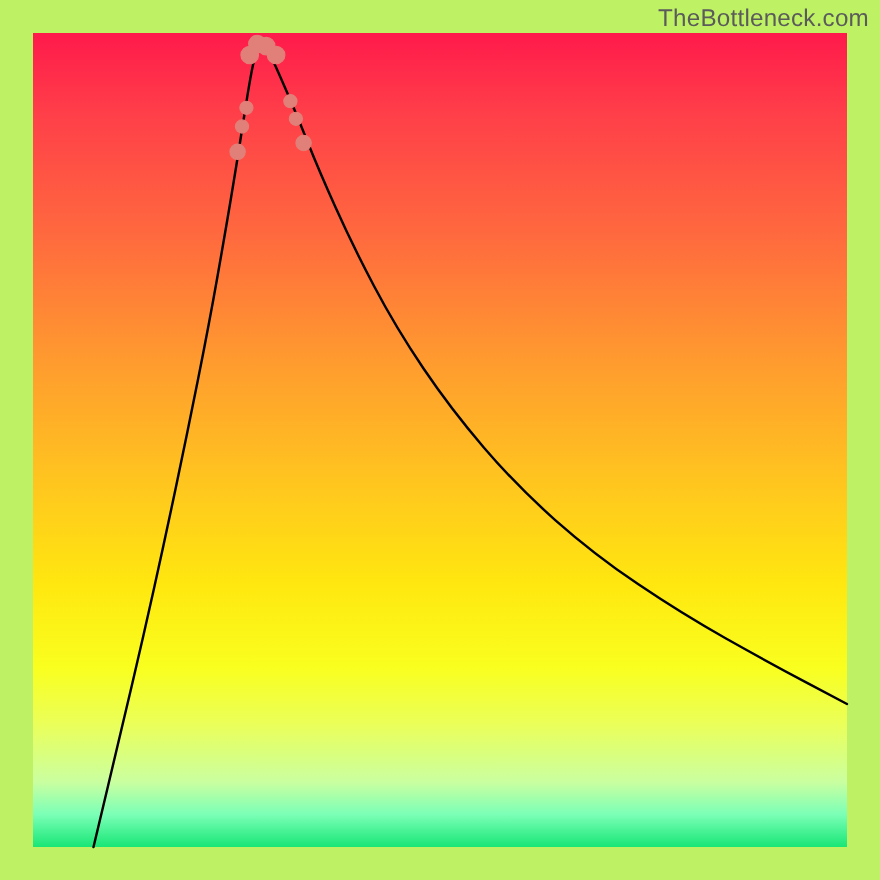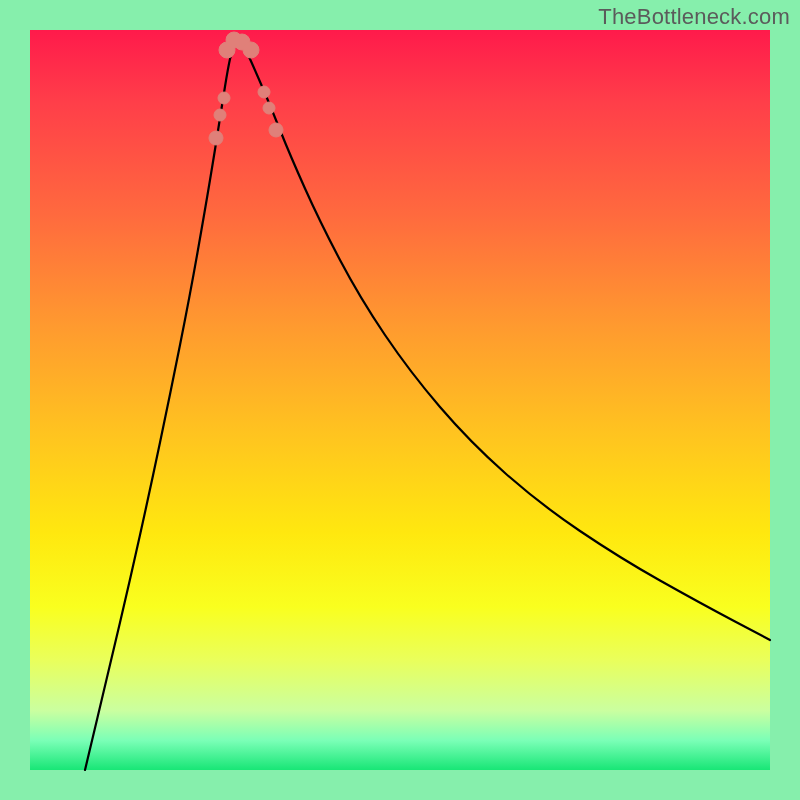"TheBottleneck.com" .frame { background: #86efac -> #bef264 }
